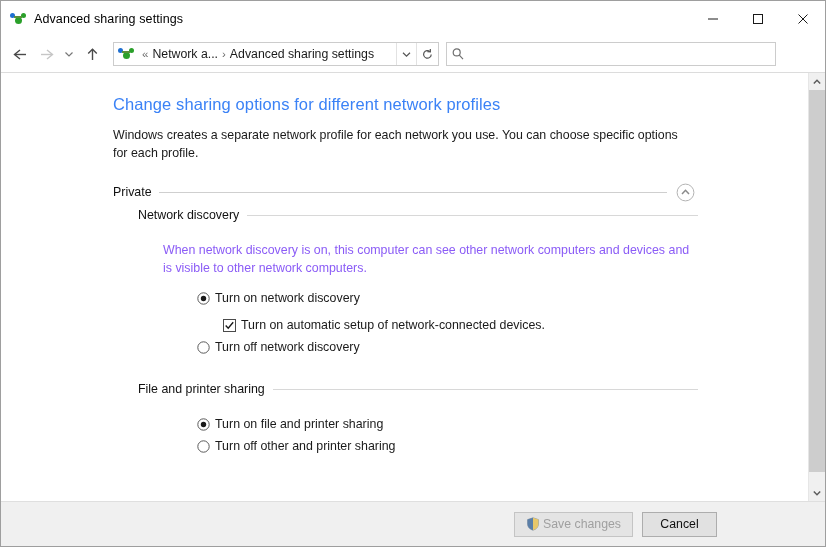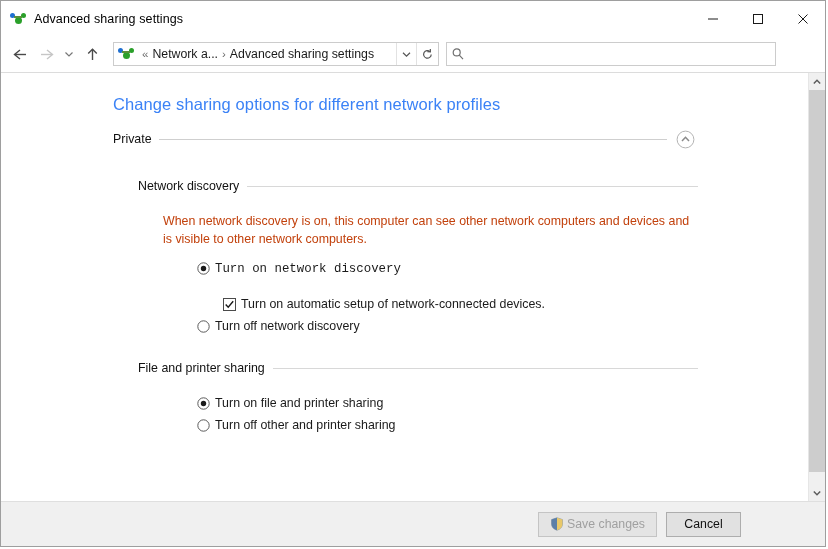"Windows creates a separate network" div.page-desc { html: none -> <div>Windows creates a separate network profile for each network you use. You can choose specific options for each profile.</div> }
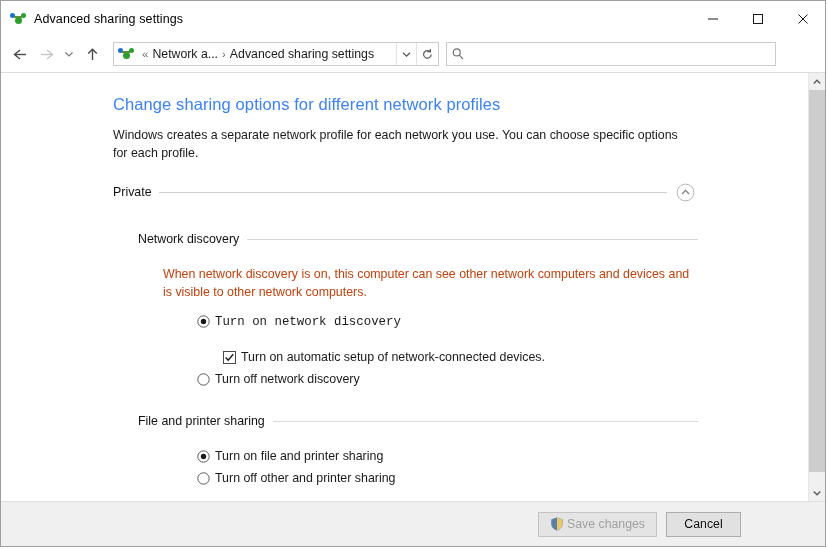"Private" div.section-head { margin-bottom: 24px -> 0 }
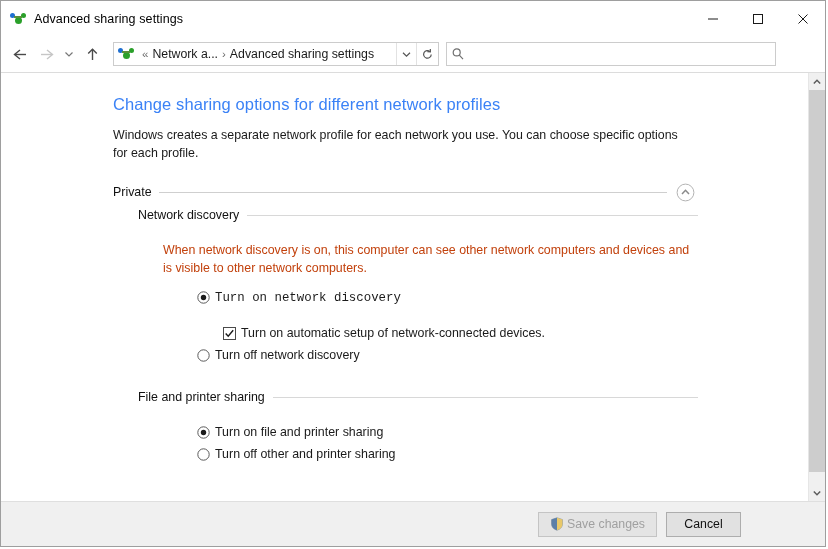"When network discovery is on," .body-text { color: #c2410c -> #8b5cf6 }
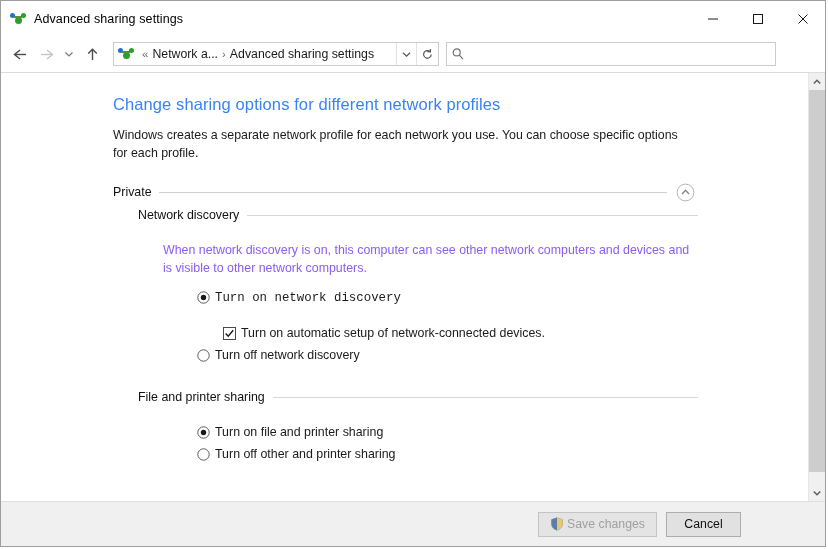"Turn on network discovery" div.opt-row { font-family: Liberation Mono, monospace -> none; margin-bottom: 16px -> 8px }
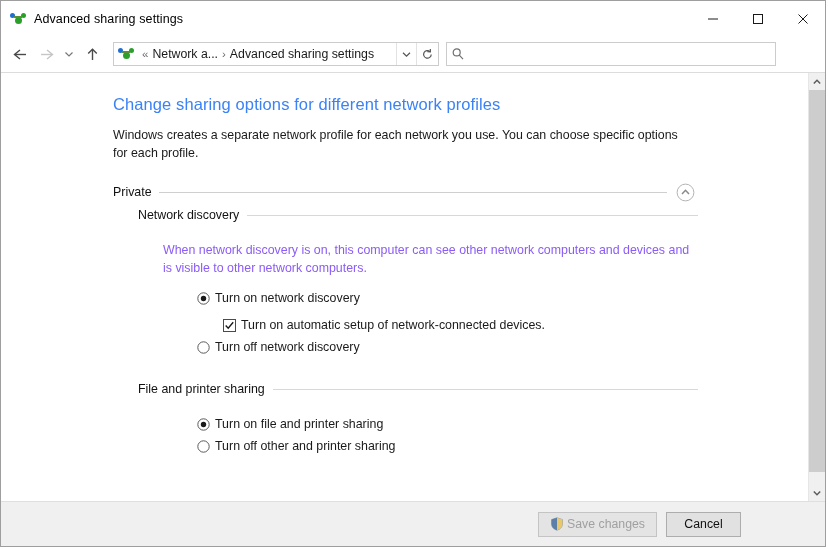"Save changes" .buttonbar { padding-right: 84px -> 108px }
